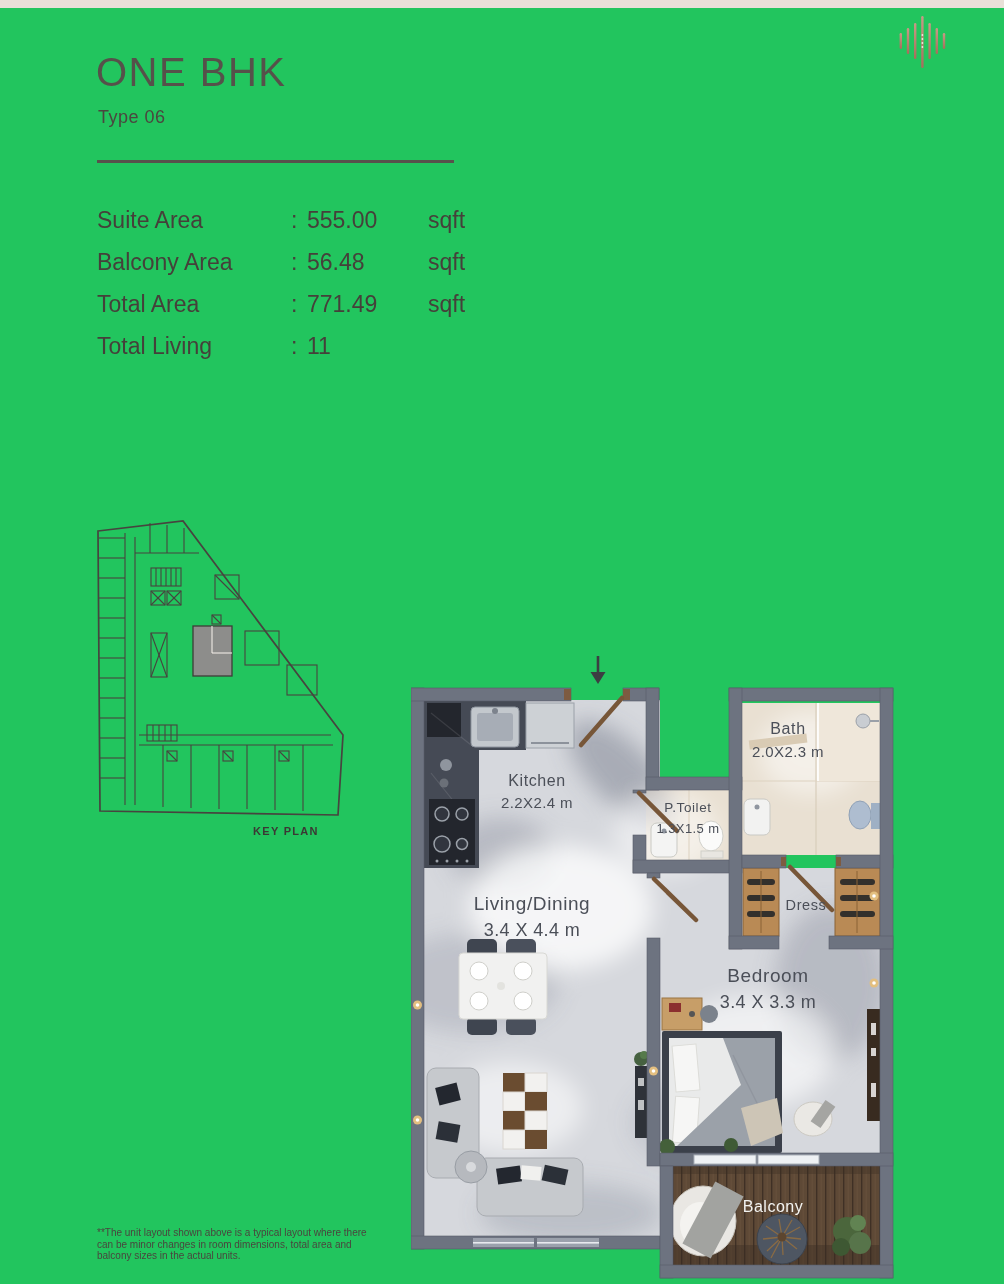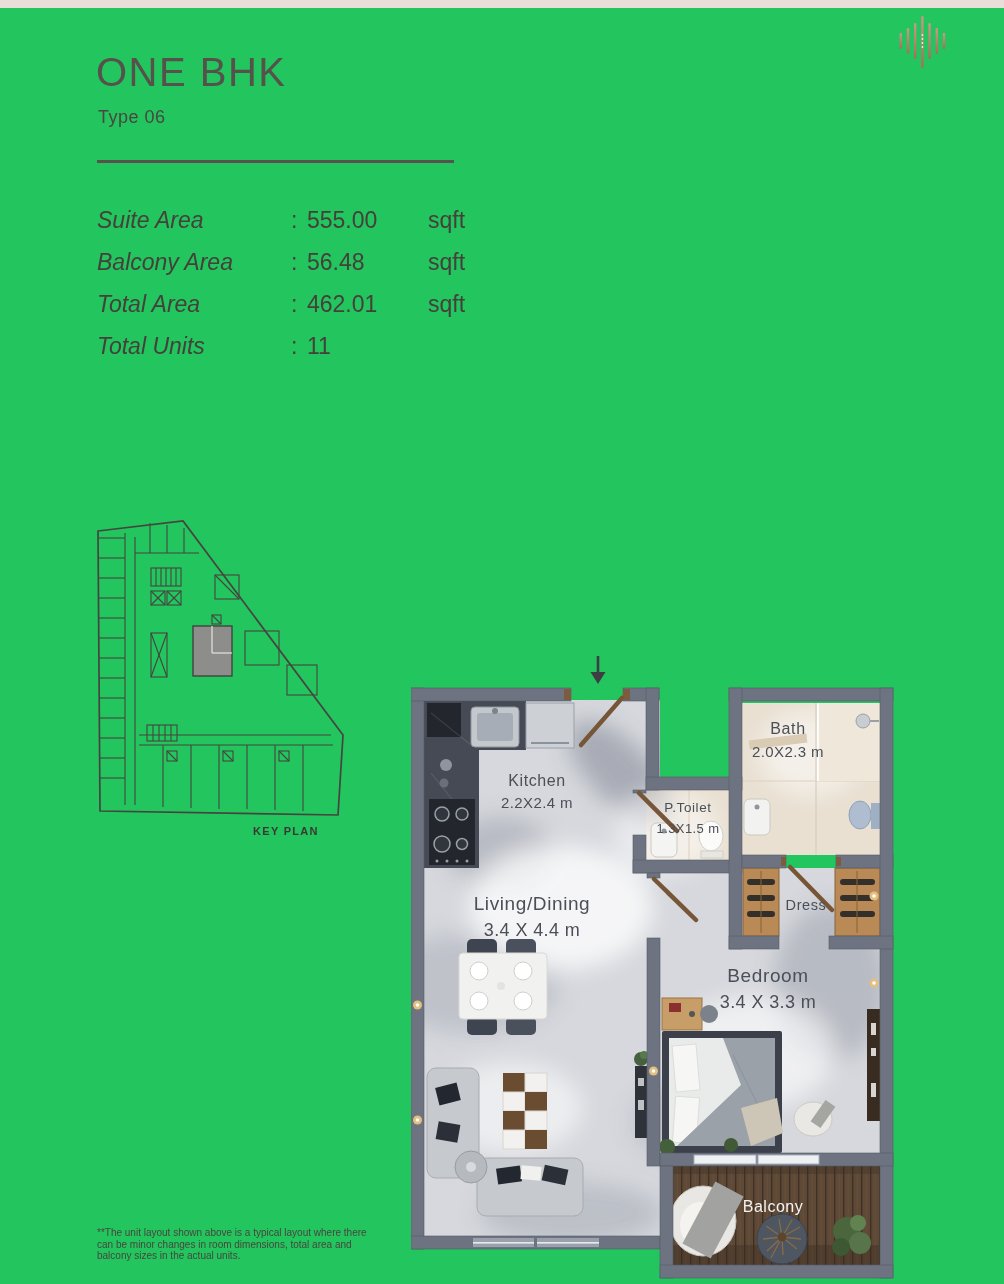"Suite Area" .detail-row .lbl { font-style: italic -> none }
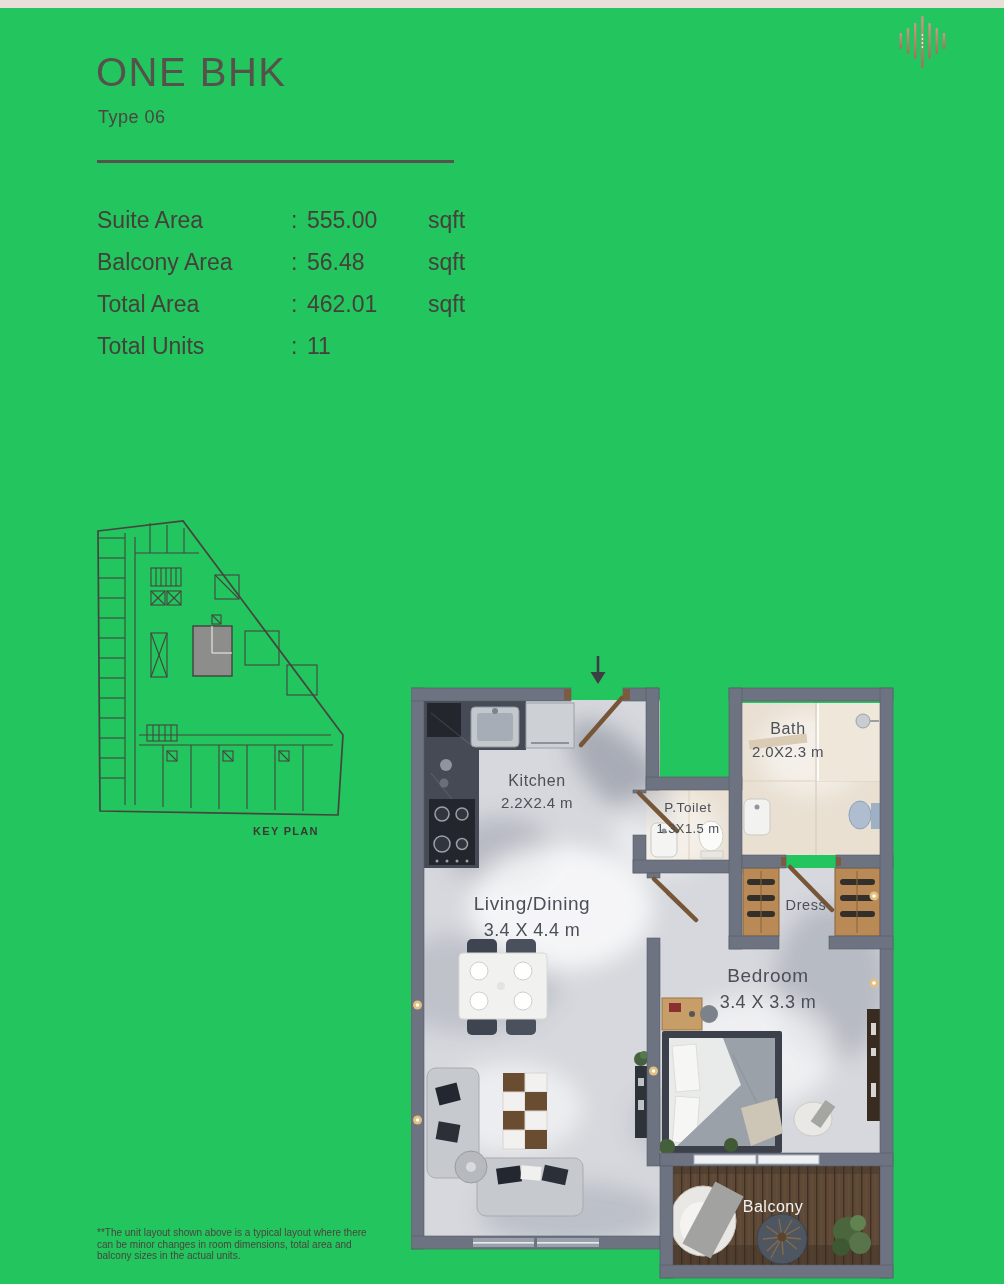"462.01" span.val { text: 462.01 -> 771.49 }
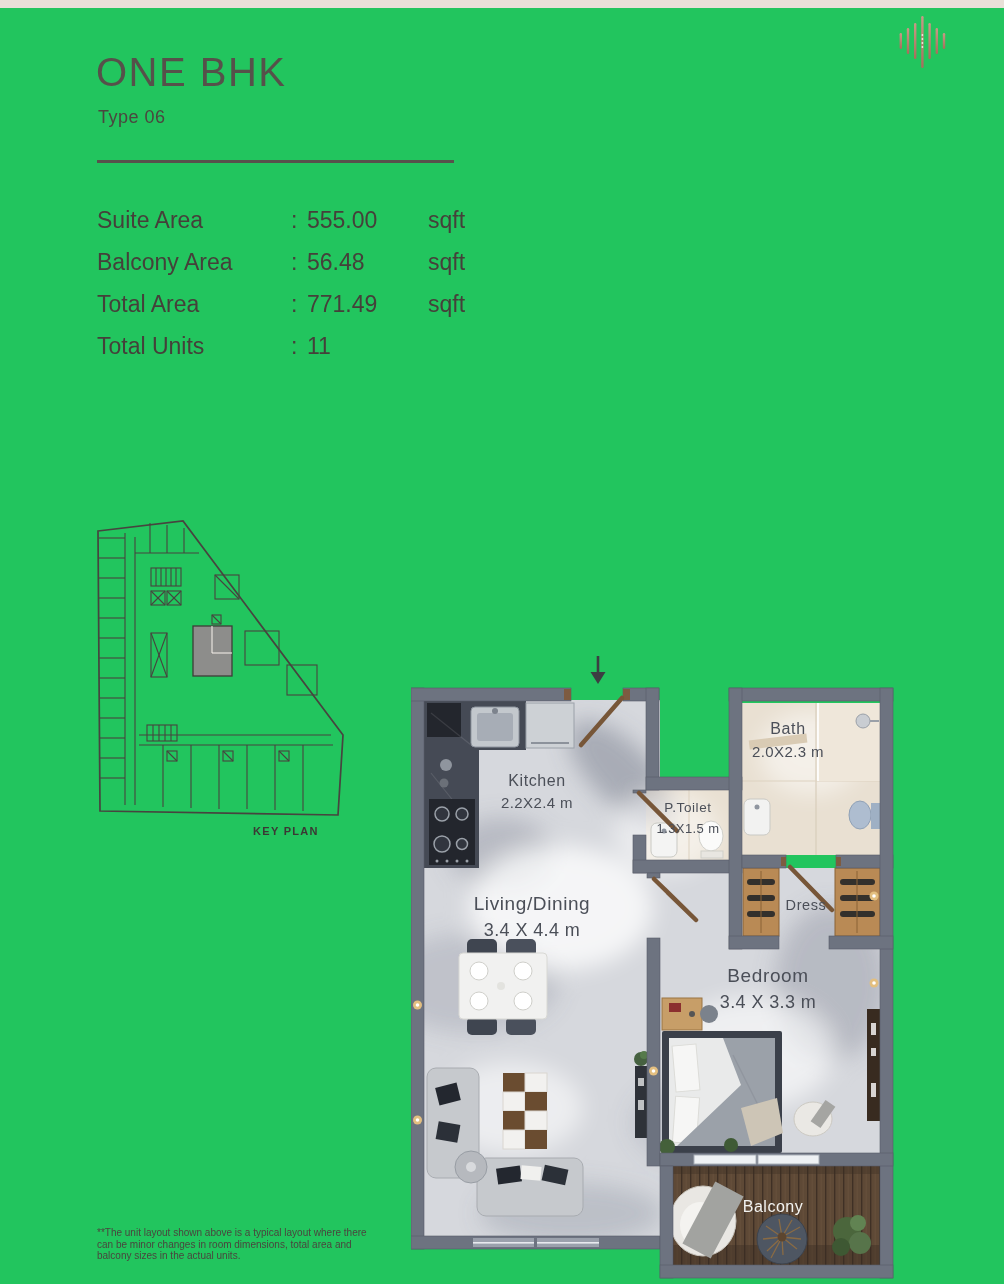"Total Units" span.lbl { text: Units -> Living }
